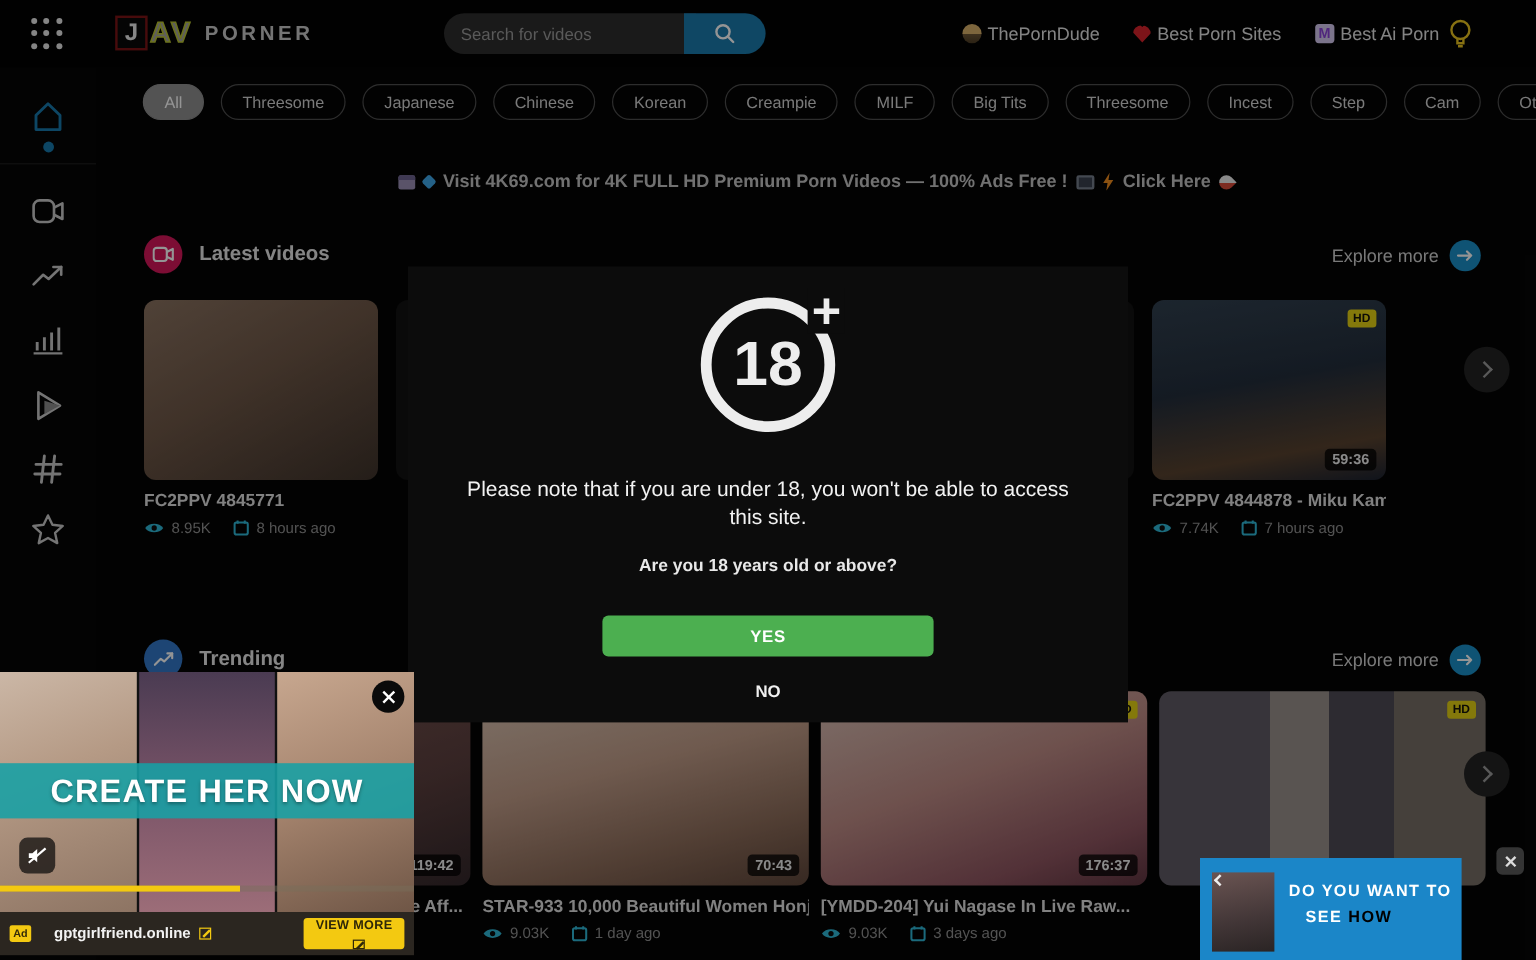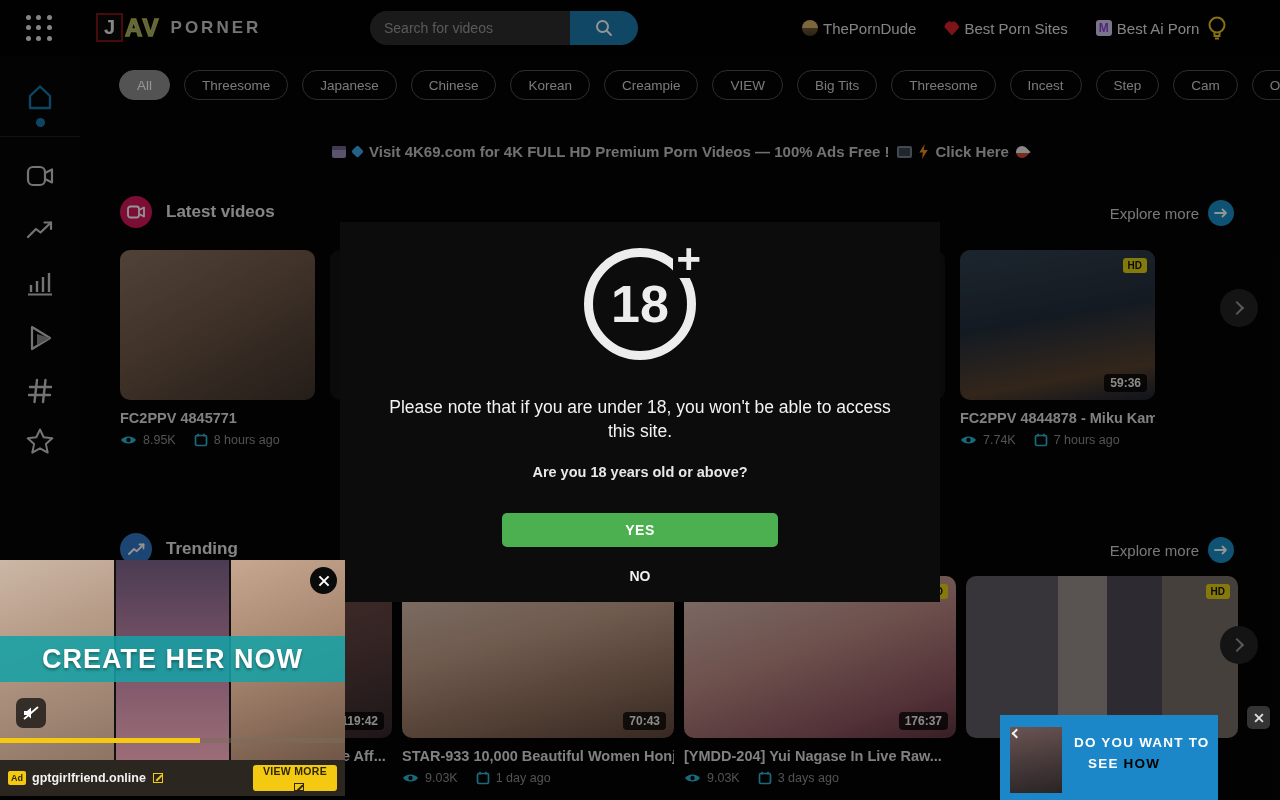"VIEW" button.chip { text: VIEW -> MILF }
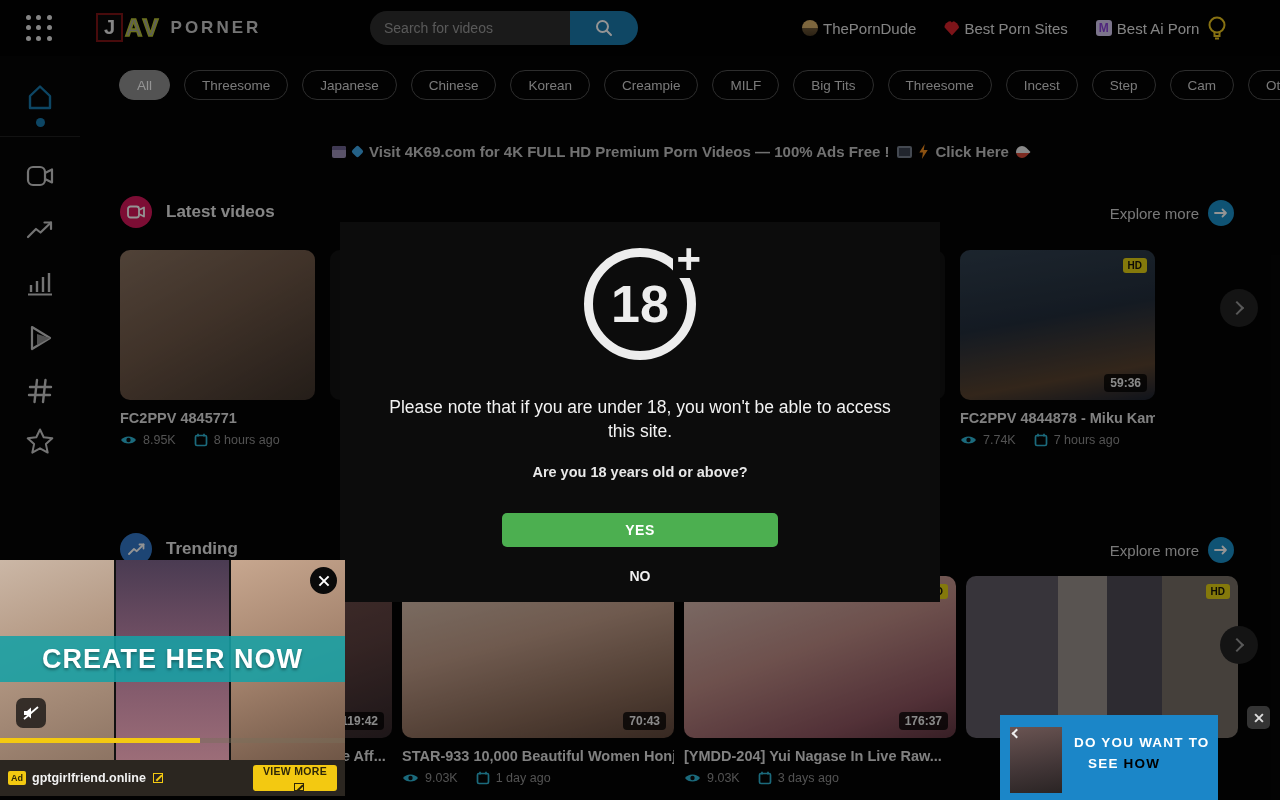"gptgirlfriend.online" .ad-domain { margin-left: 6px -> 19px }
